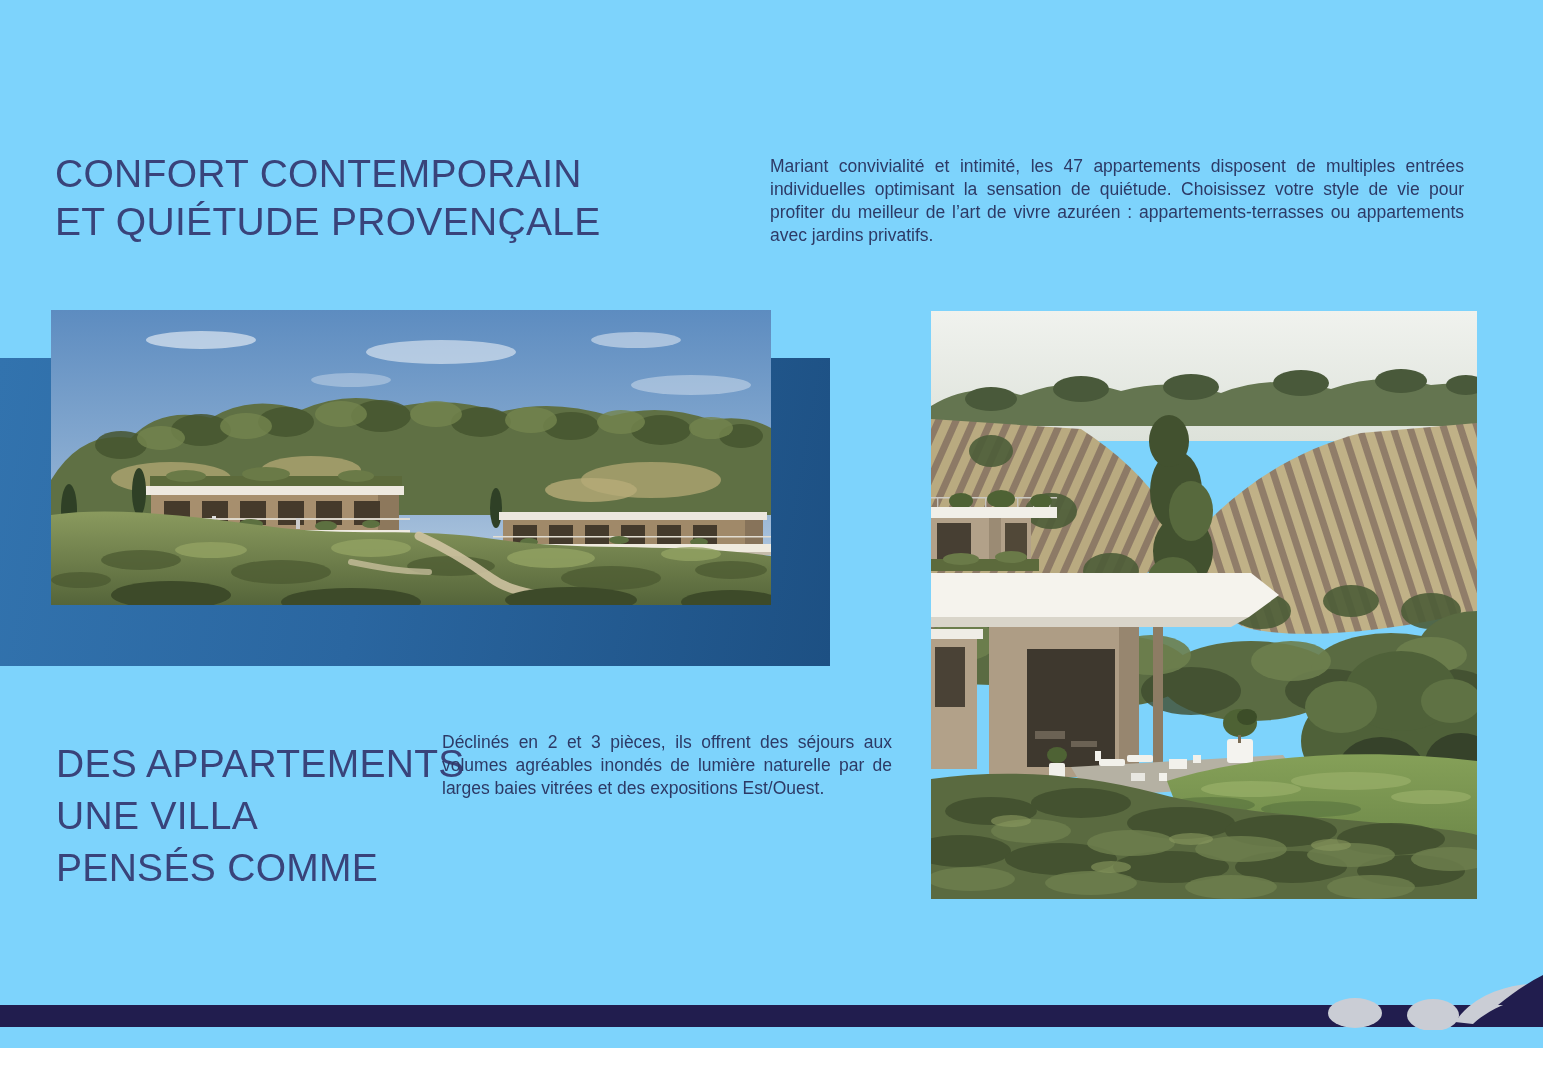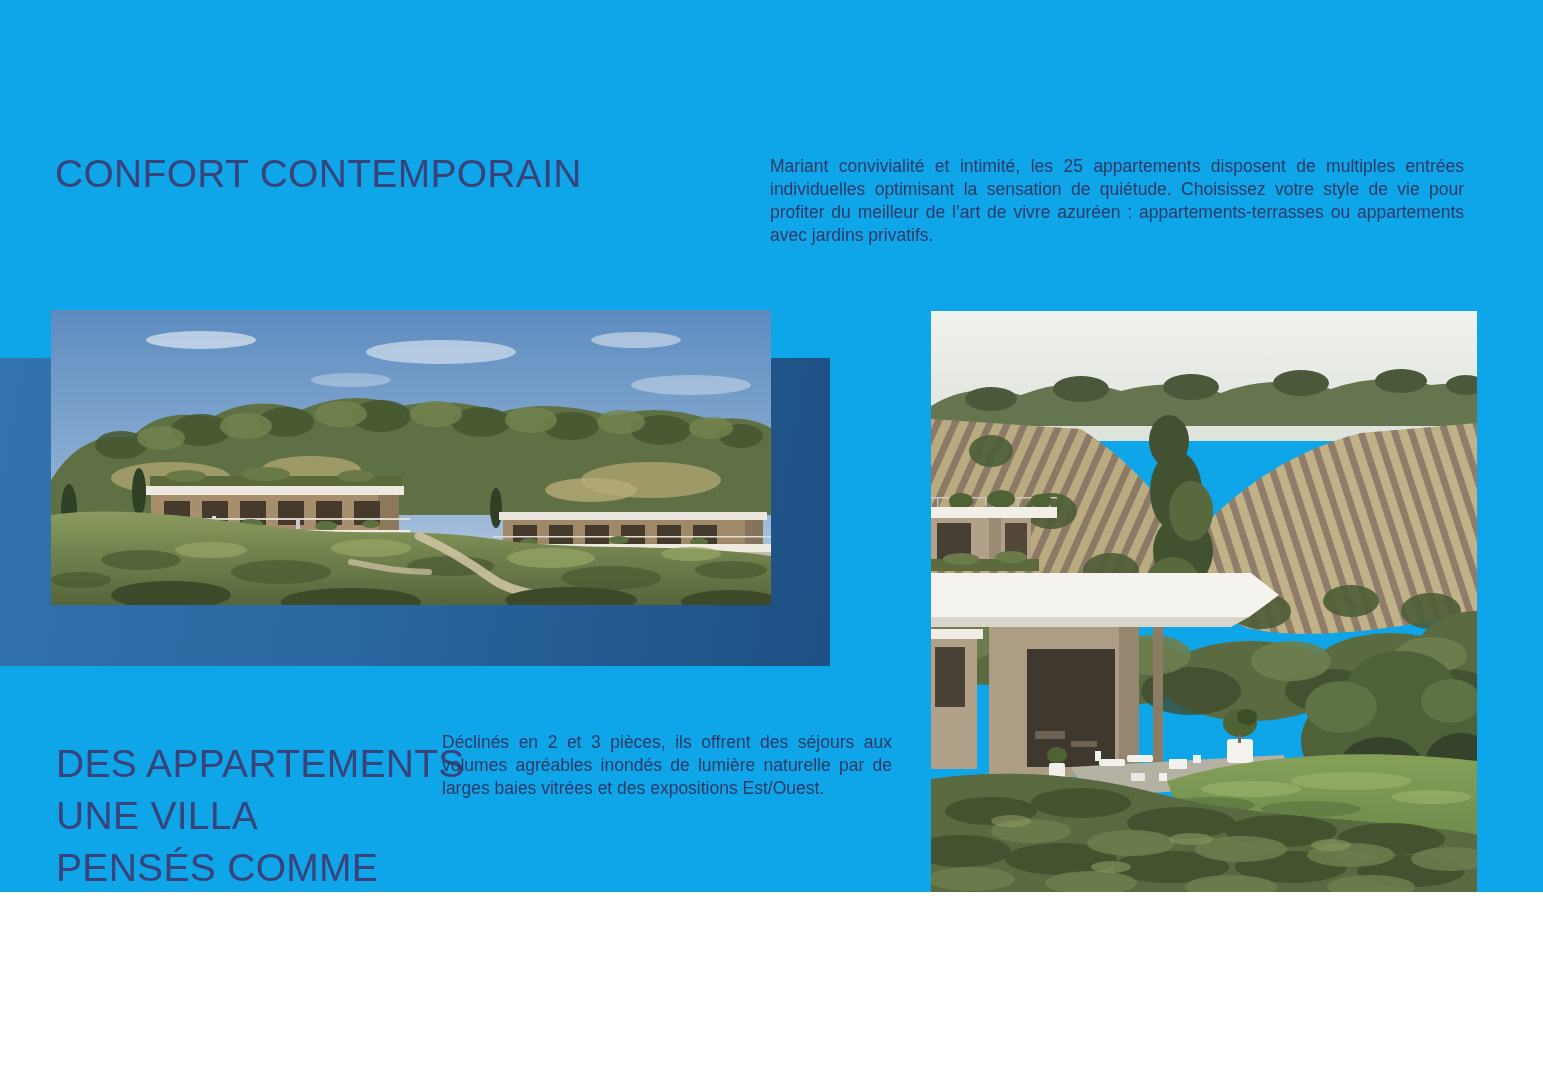"CONFORT CONTEMPORAIN" .page { background: #0ea5e9 -> #7dd3fc; height: 892px -> 1048px }
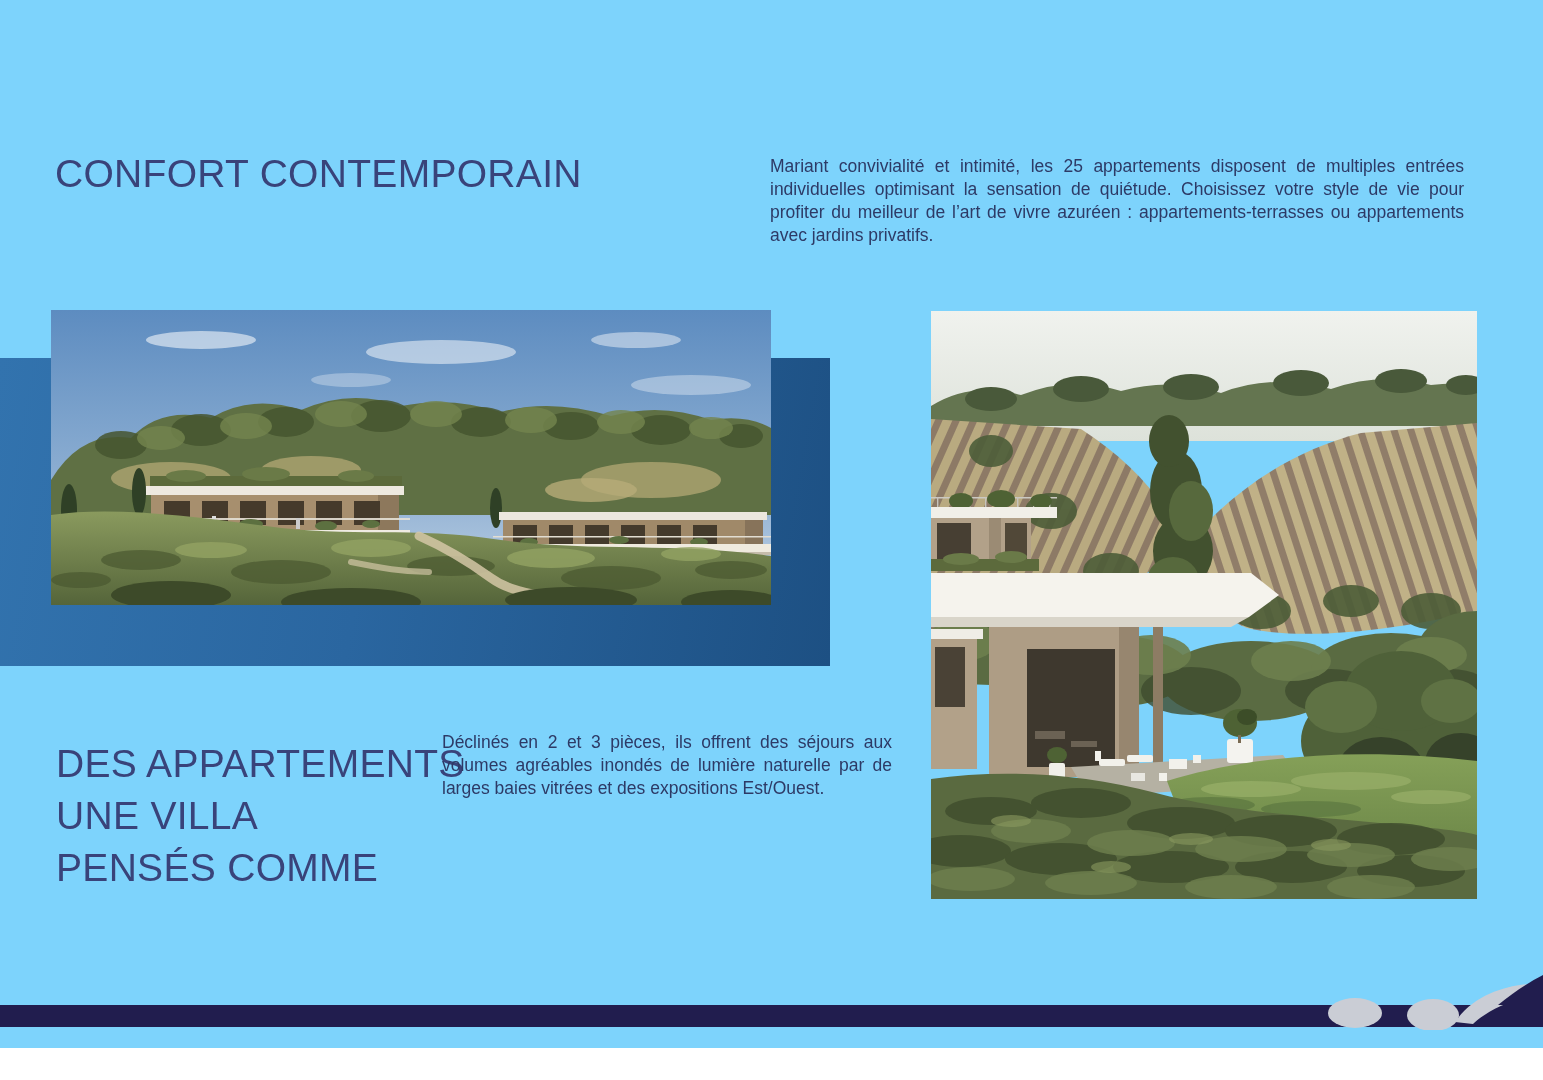"Mariant convivialité et intimité, les" div.copy { text: 25 -> 47 }
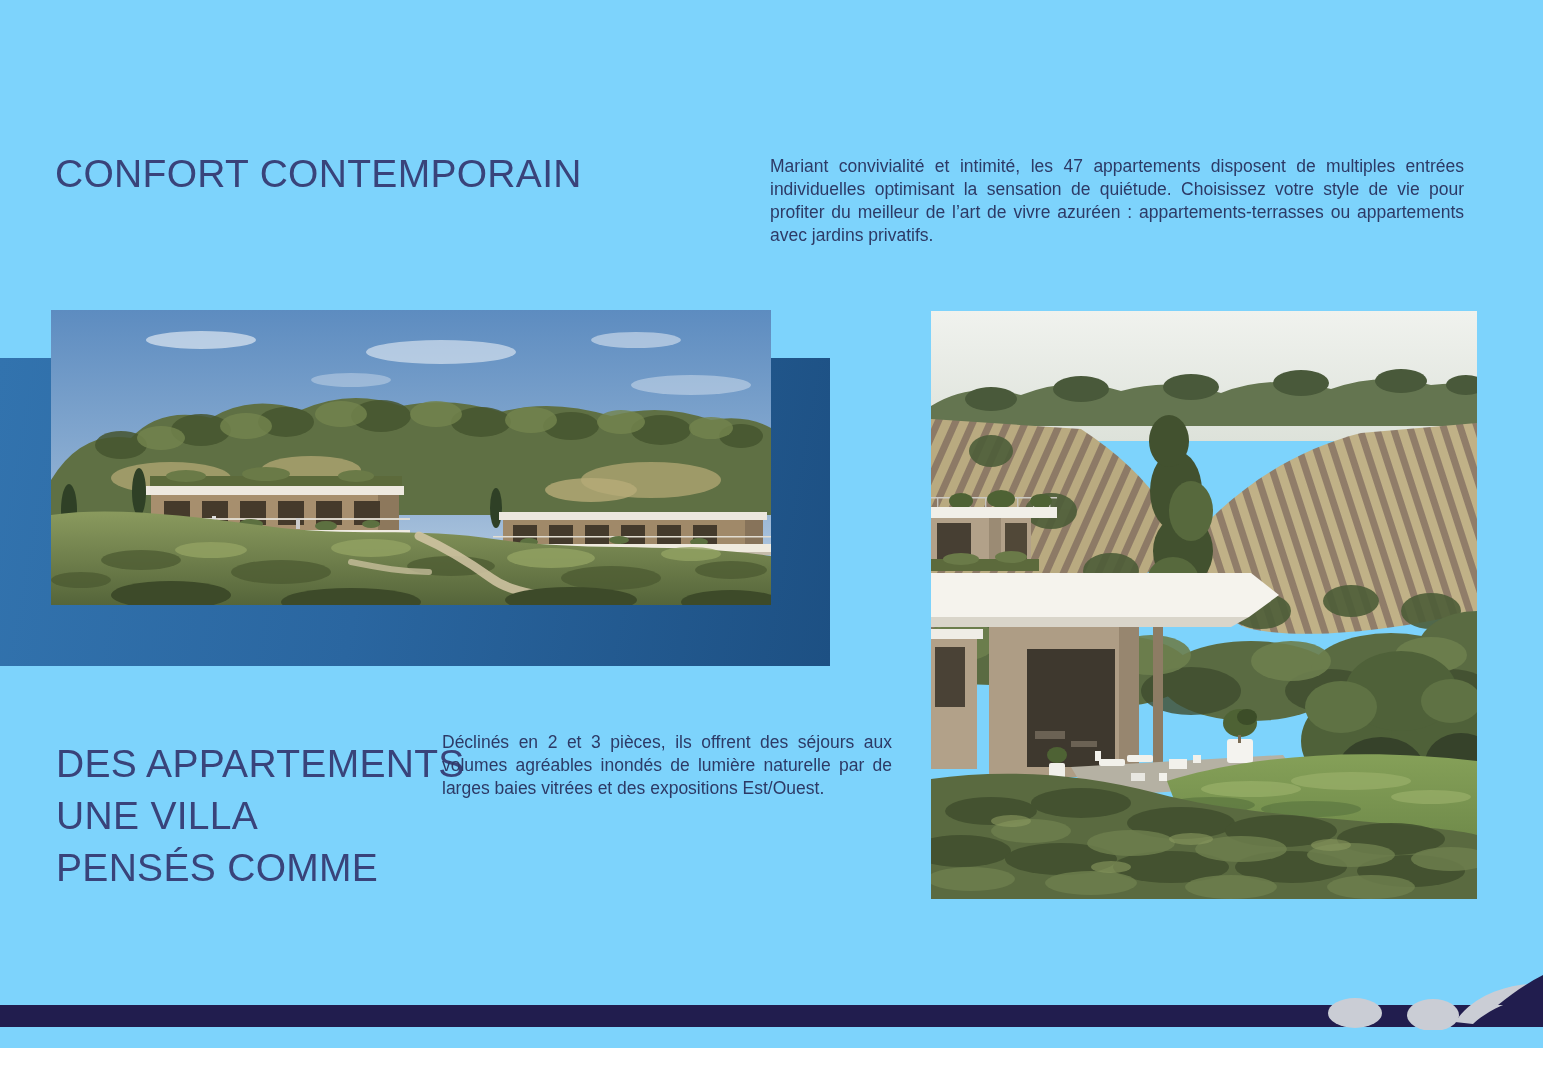"ET QUIÉTUDE PROVENÇALE" span { html: none -> <span>ET QUIÉTUDE PROVENÇALE</span> }
